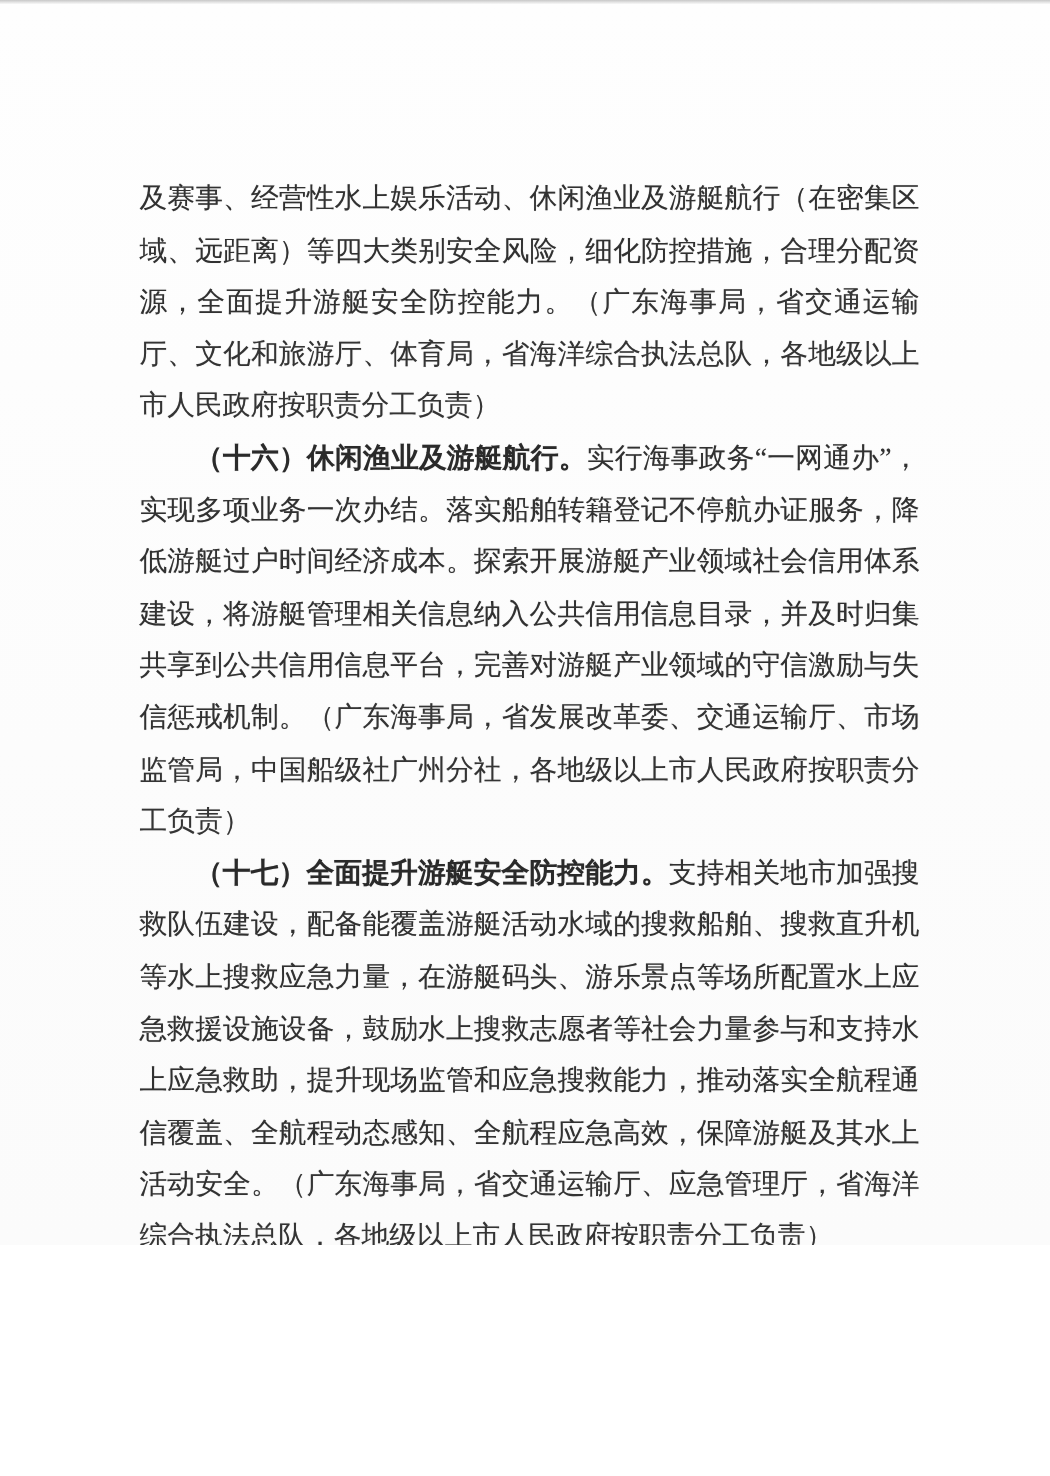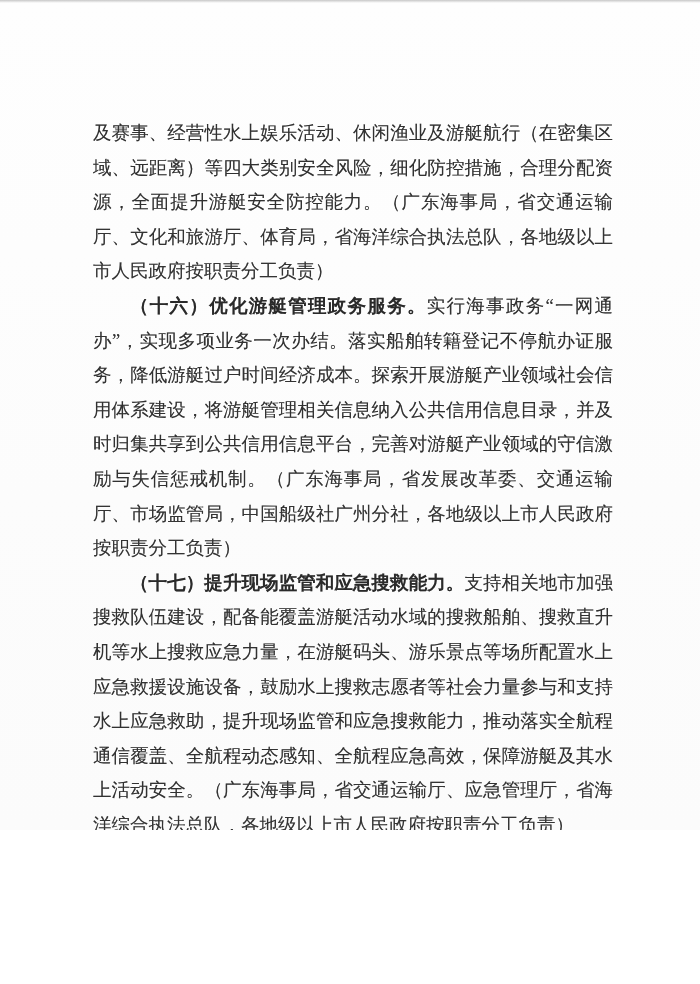"（十六）优化游艇管理政务服务。" span.item-head { text: 优化游艇管理政务服务 -> 休闲渔业及游艇航行 }
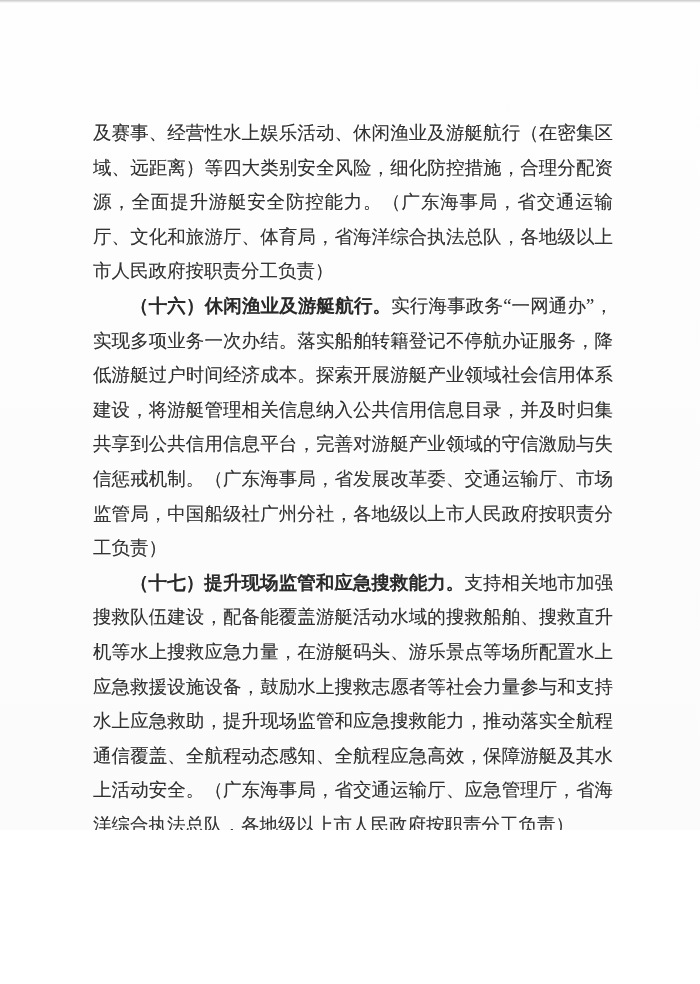"（十七）提升现场监管和应急搜救能力。" span.item-head { text: 提升现场监管和应急搜救 -> 全面提升游艇安全防控 }
